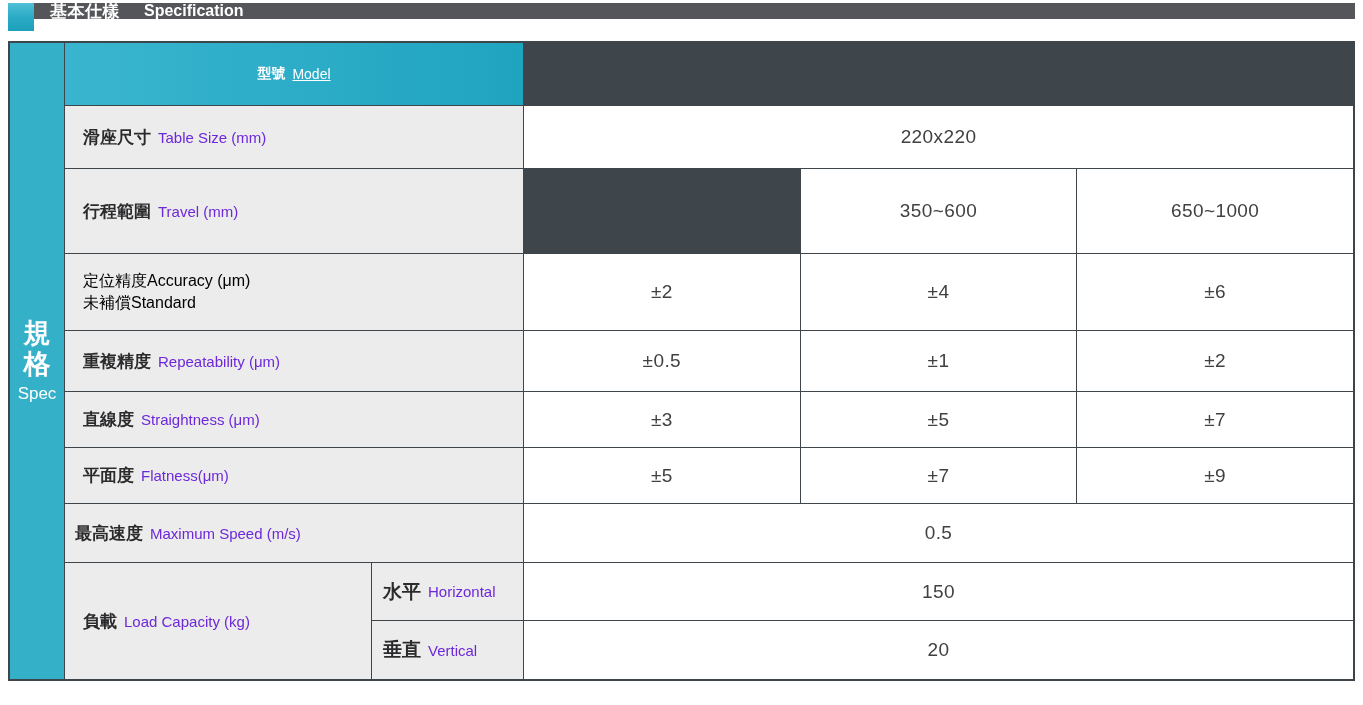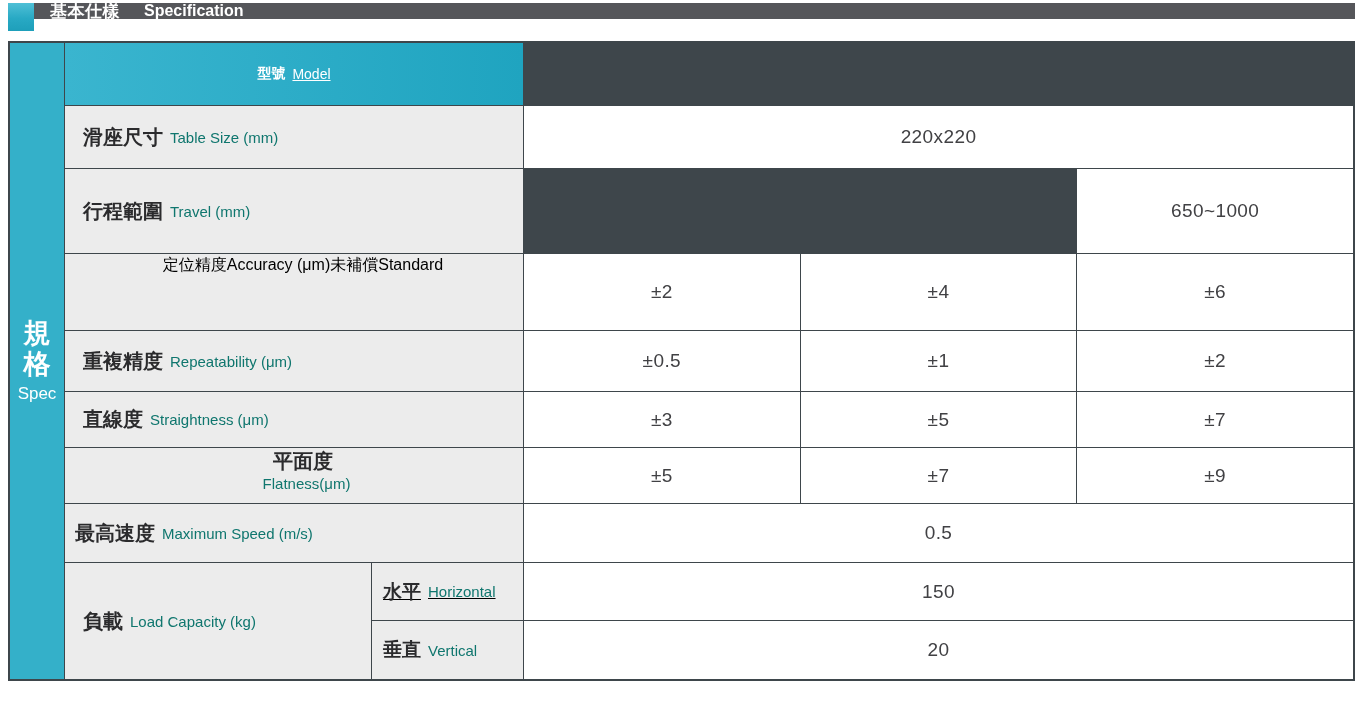"滑座尺寸" .label-cell .l-zh { font-size: 20px -> 17px }
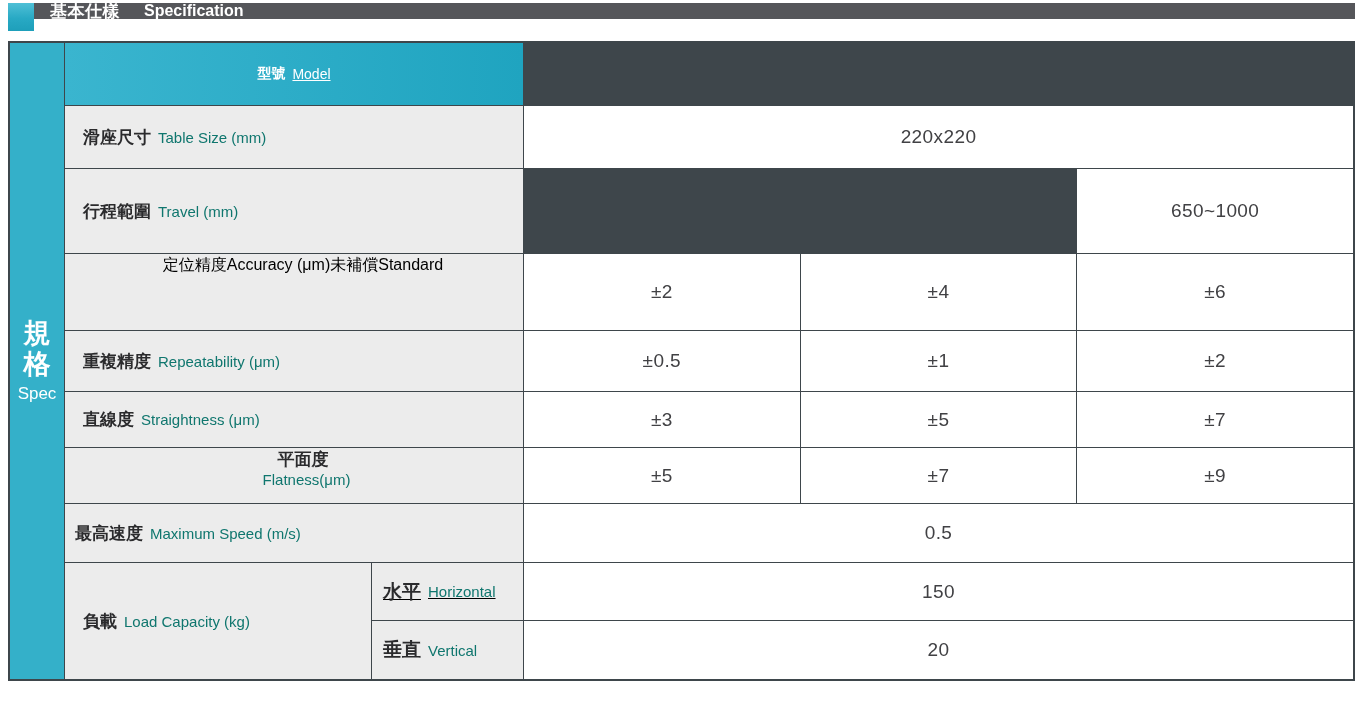"Table Size (mm)" .label-cell .l-en { color: #0f766e -> #6d28d9 }
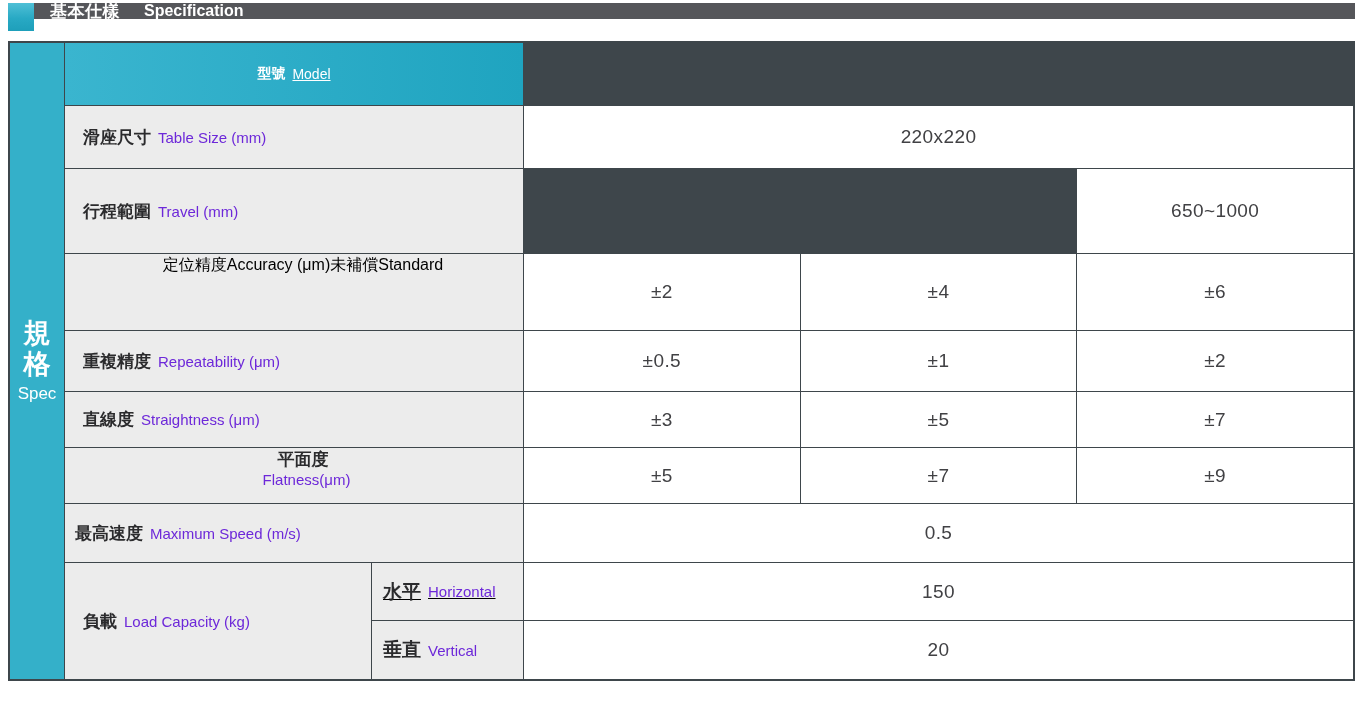"350~600" div.cell { html: none -> <div>350~600</div> }
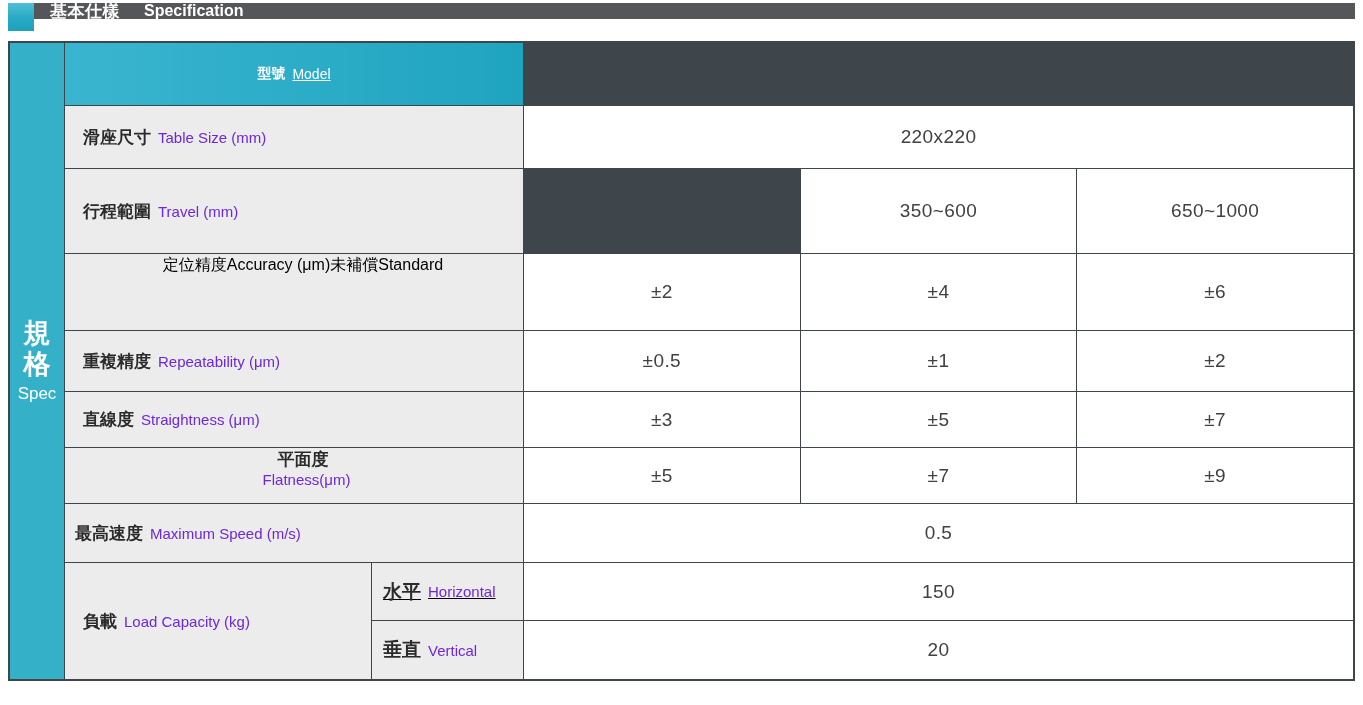"定位精度" .label-2line { flex-direction: row -> column }
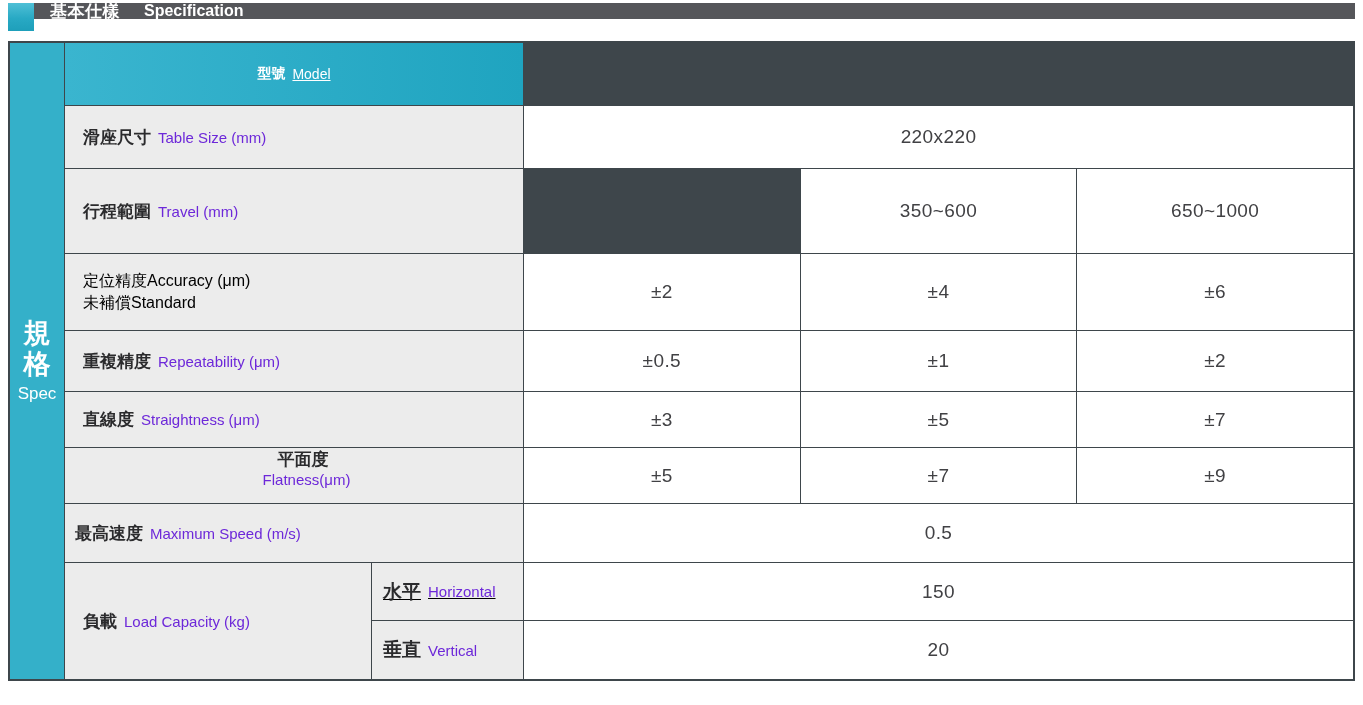"平面度" .r7l { flex-direction: column -> none }
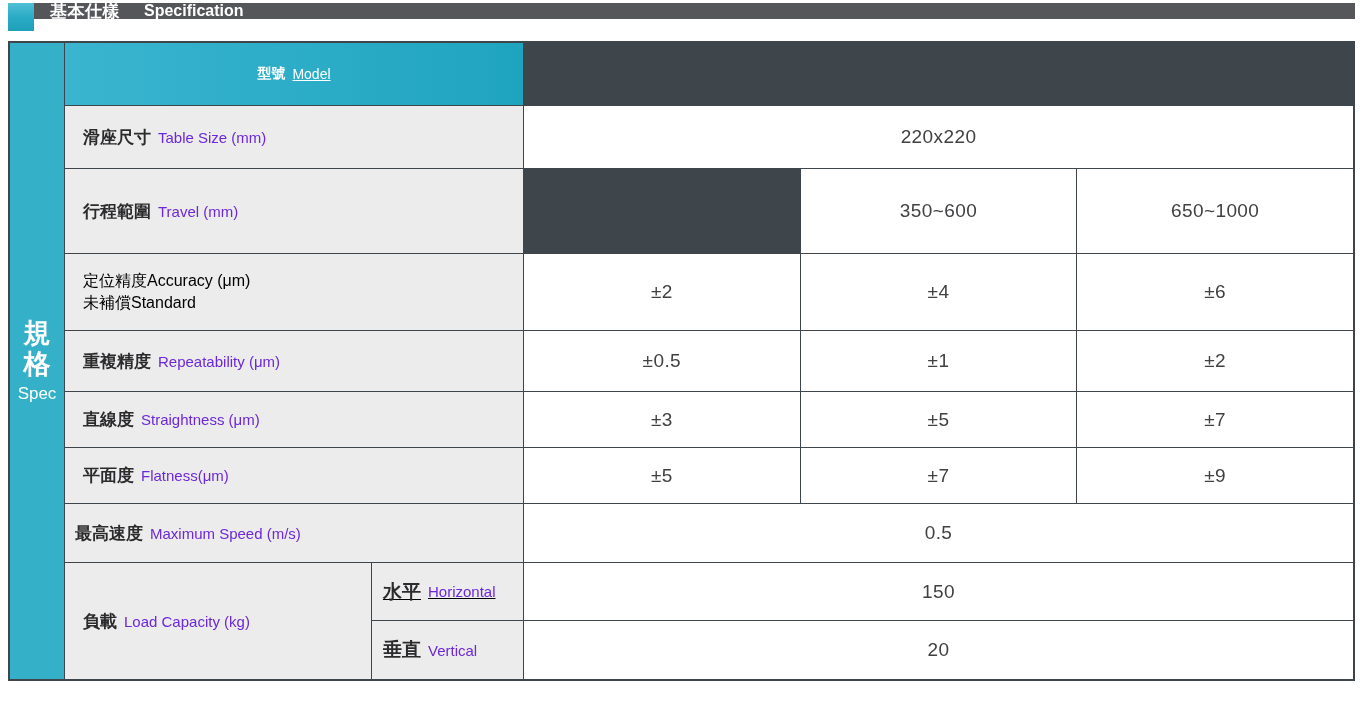"水平" .r9s { text-decoration: underline -> none }
